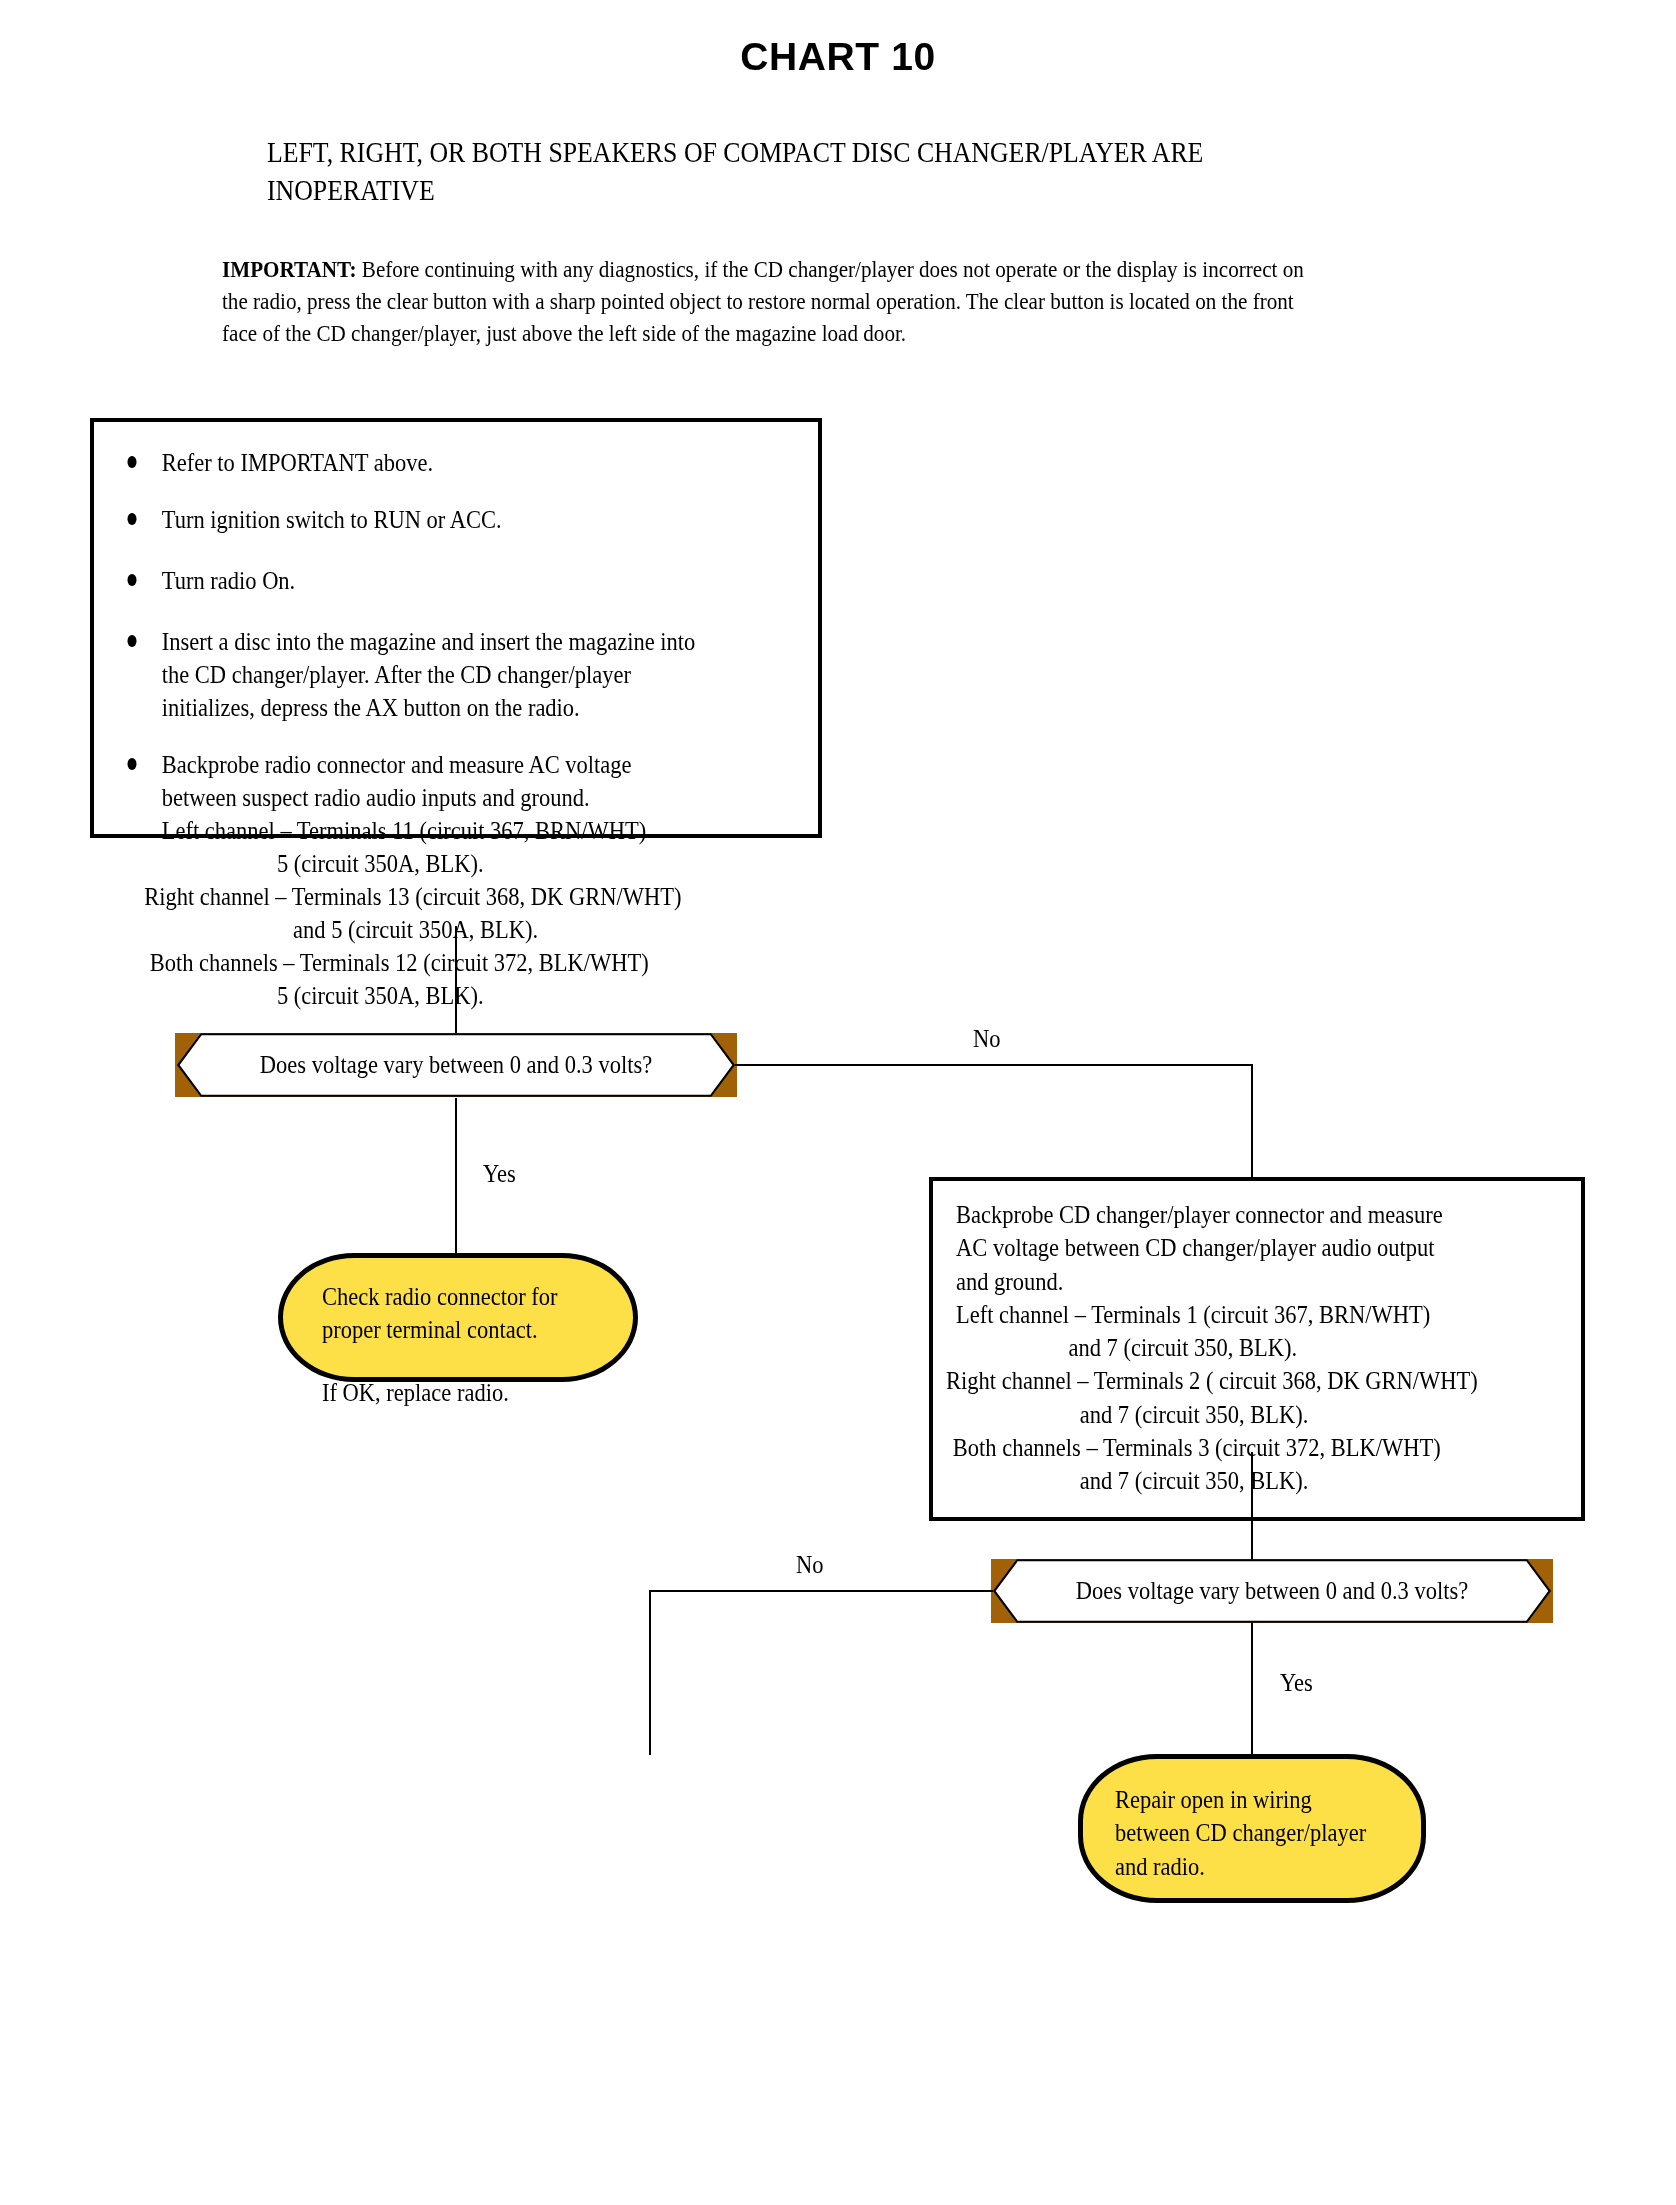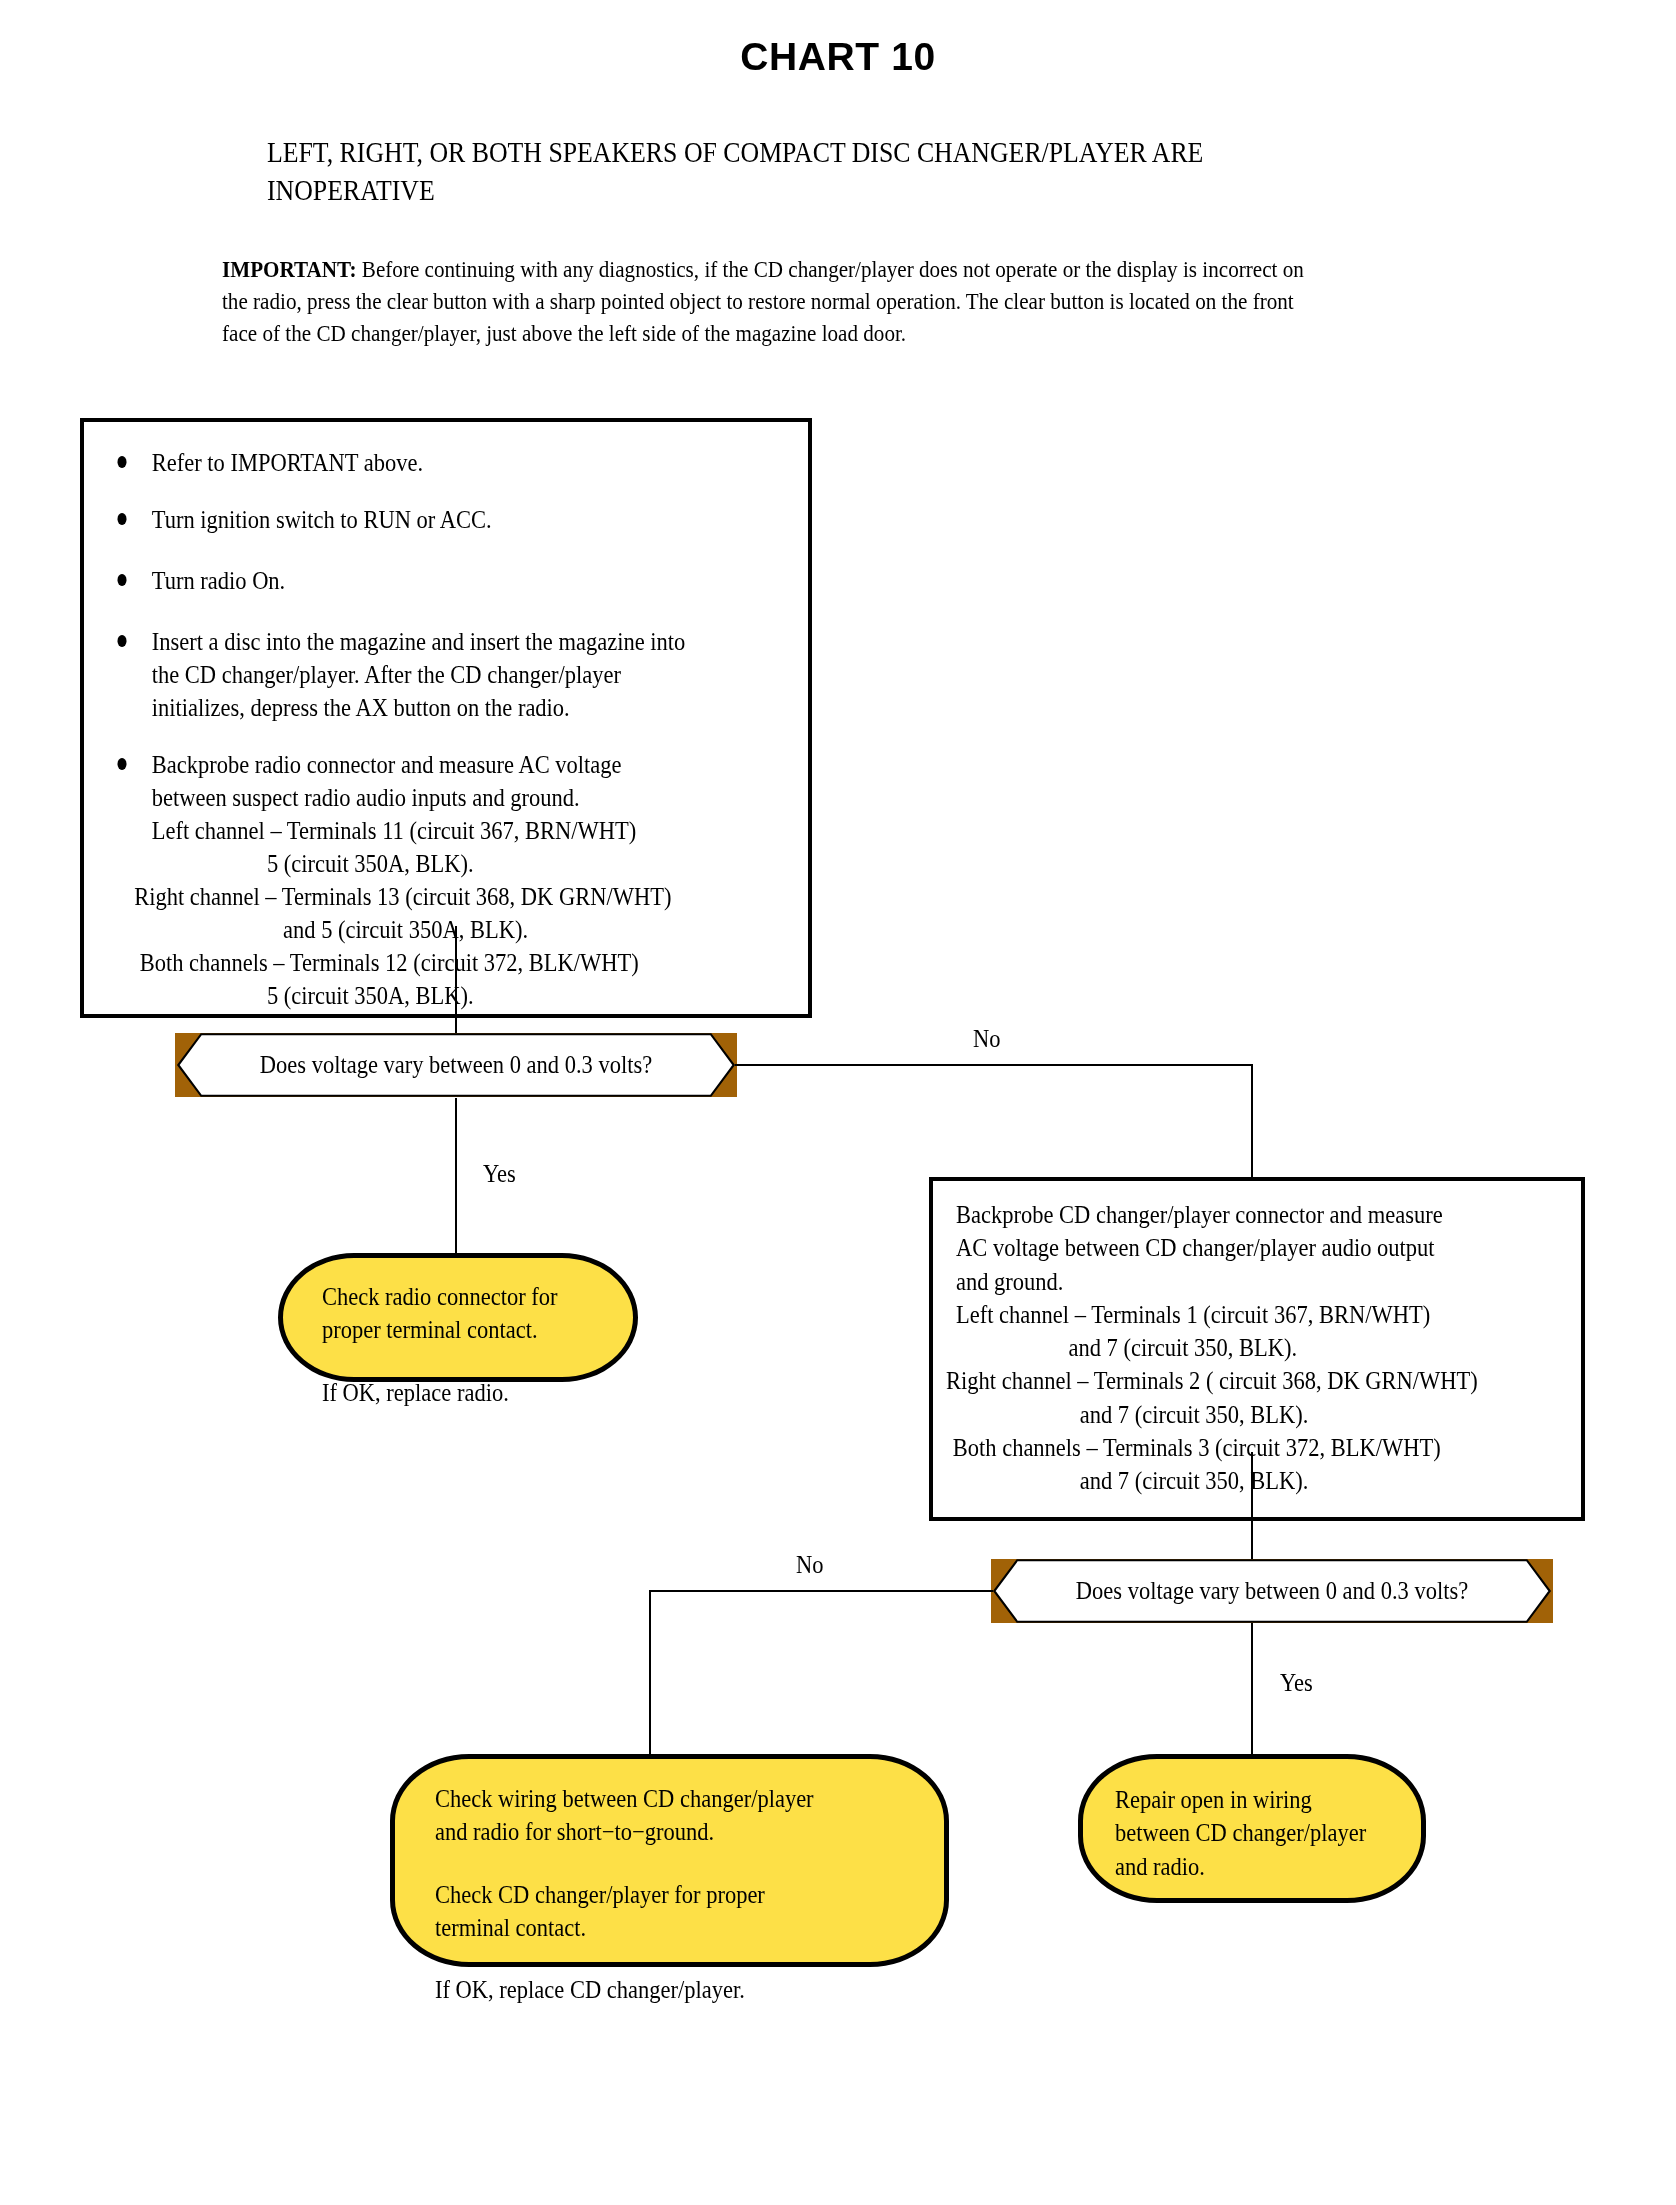"Refer to IMPORTANT above." div.proc-box { height: 600px -> 420px; left: 80px -> 90px }
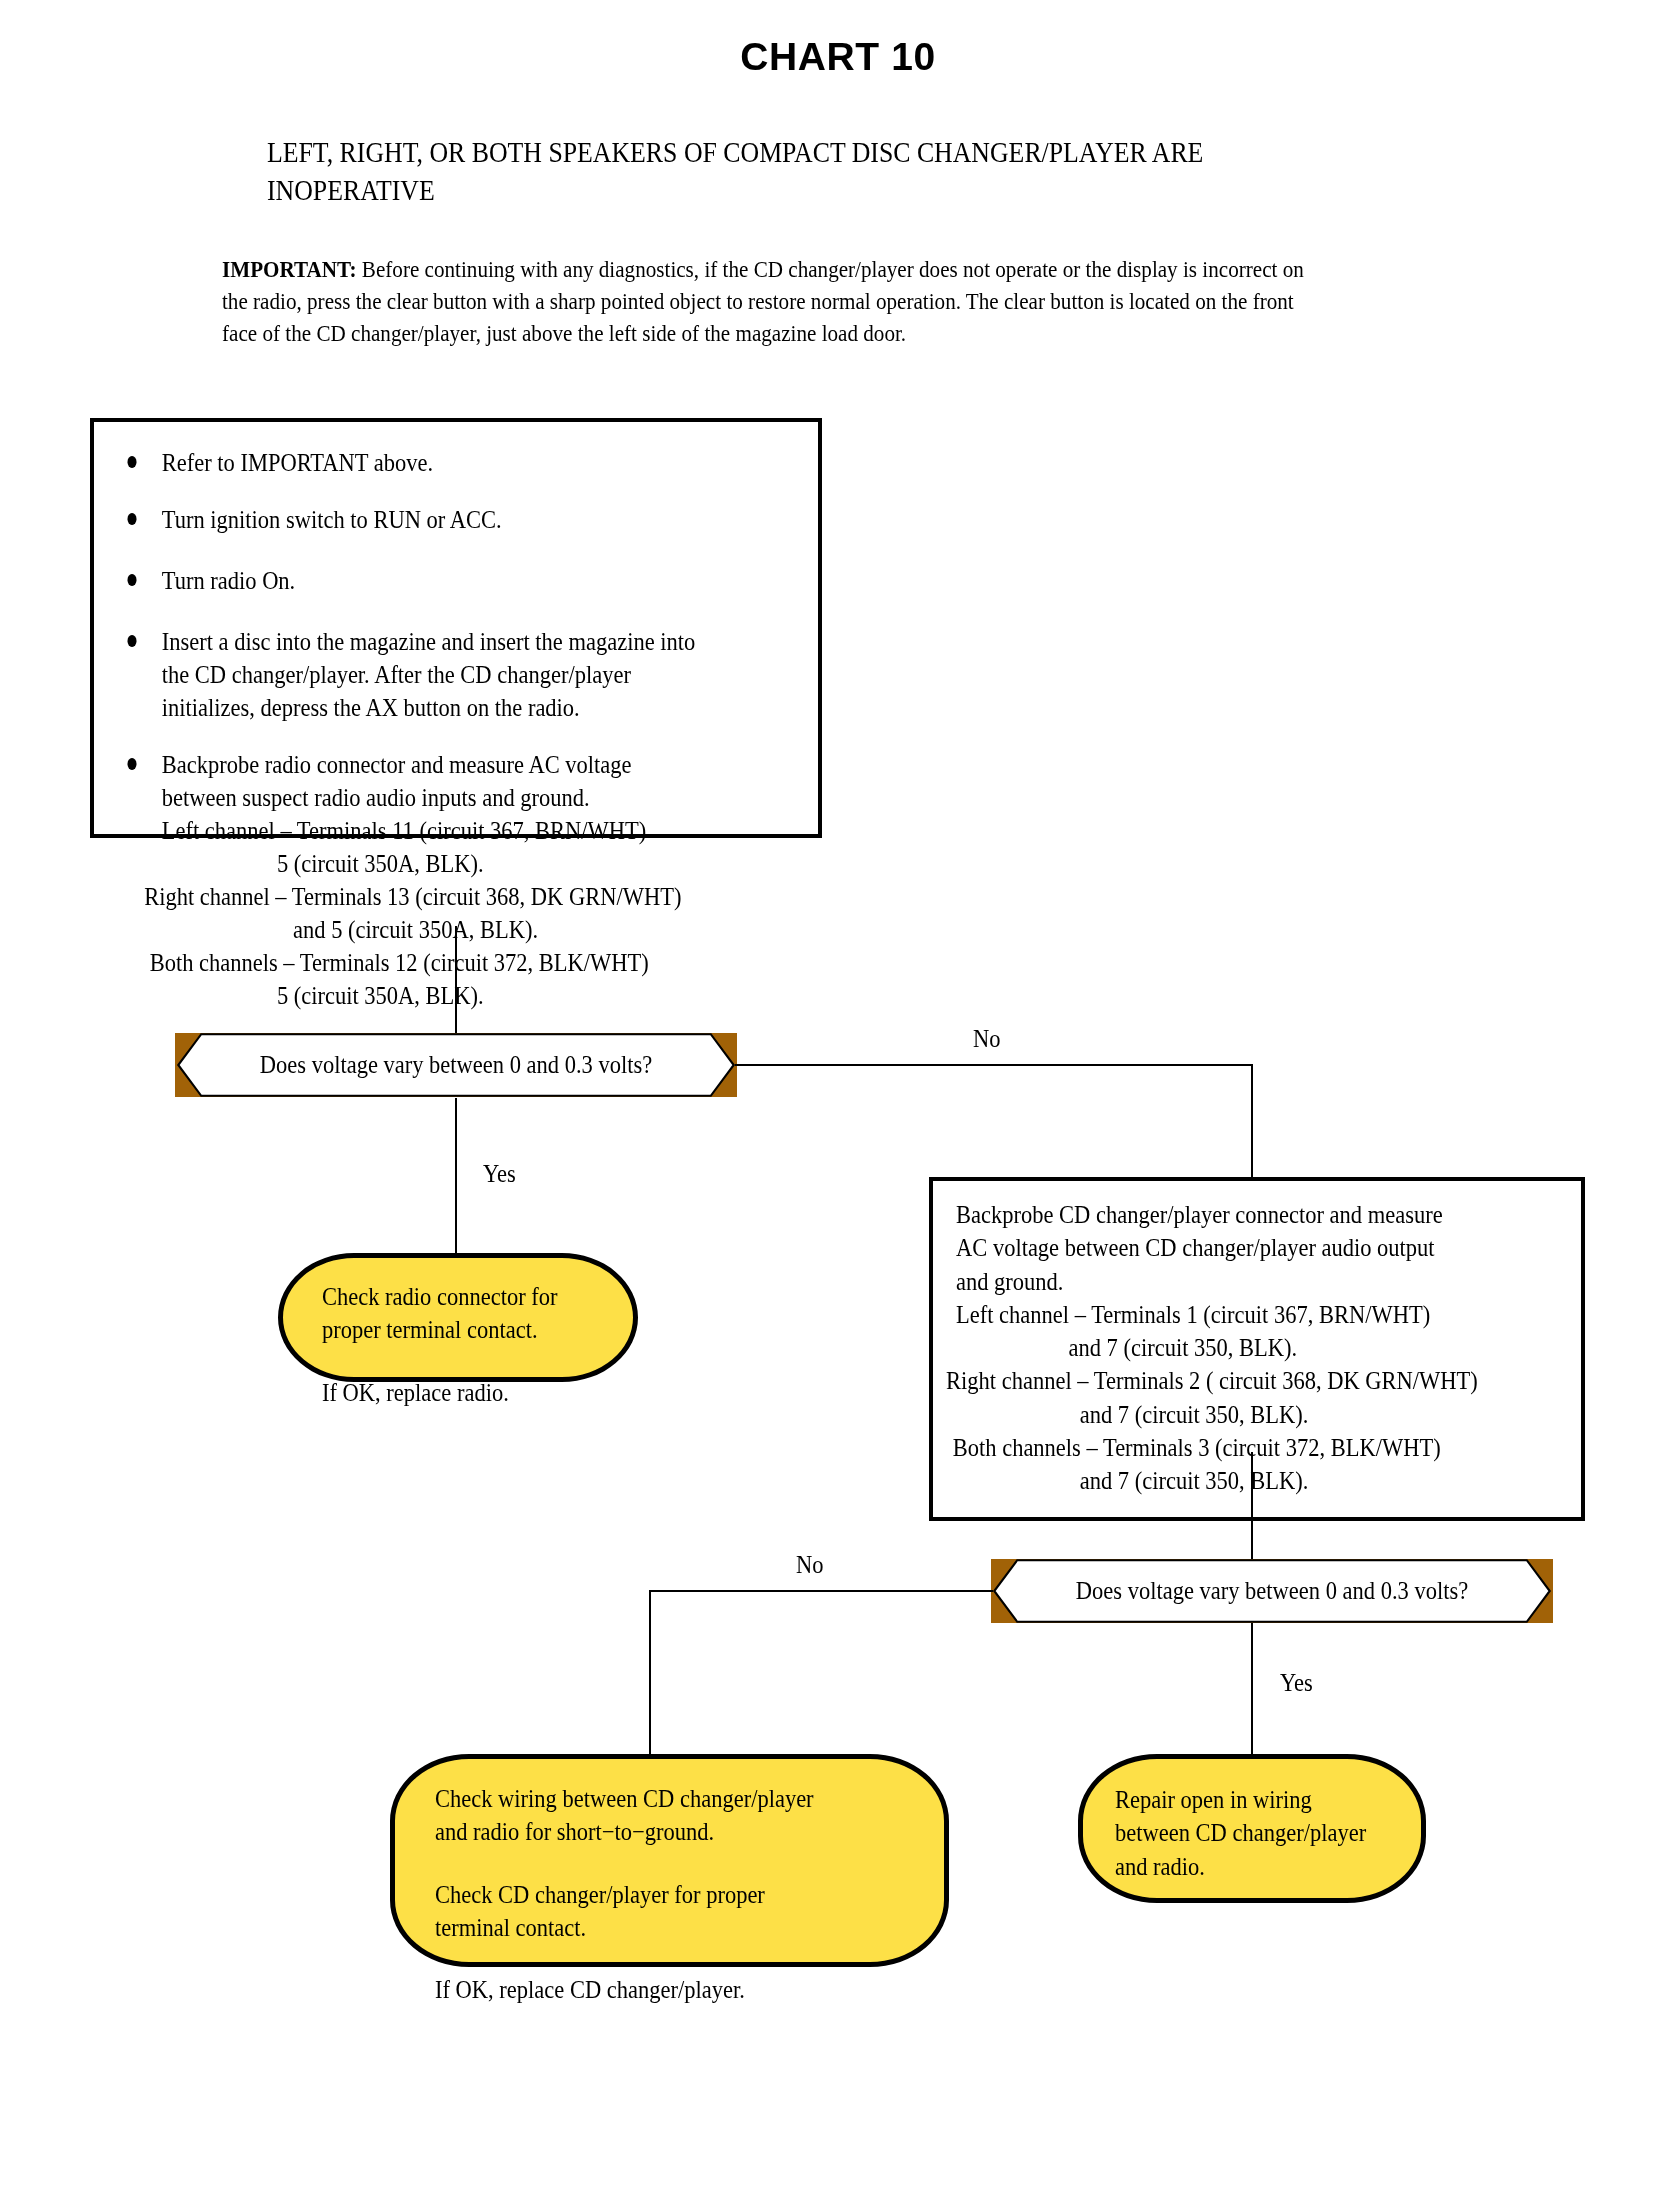"Check wiring between CD changer/player" div.rounded-box { html: <div> <div> <p>Check wiring between CD changer/player</p> <p>and radio for short−to−ground.</p> <p>Check CD changer/player for proper</p> <p>terminal contact.</p> <p>If OK, replace CD changer/player.</p> </div> </div> -> none }
